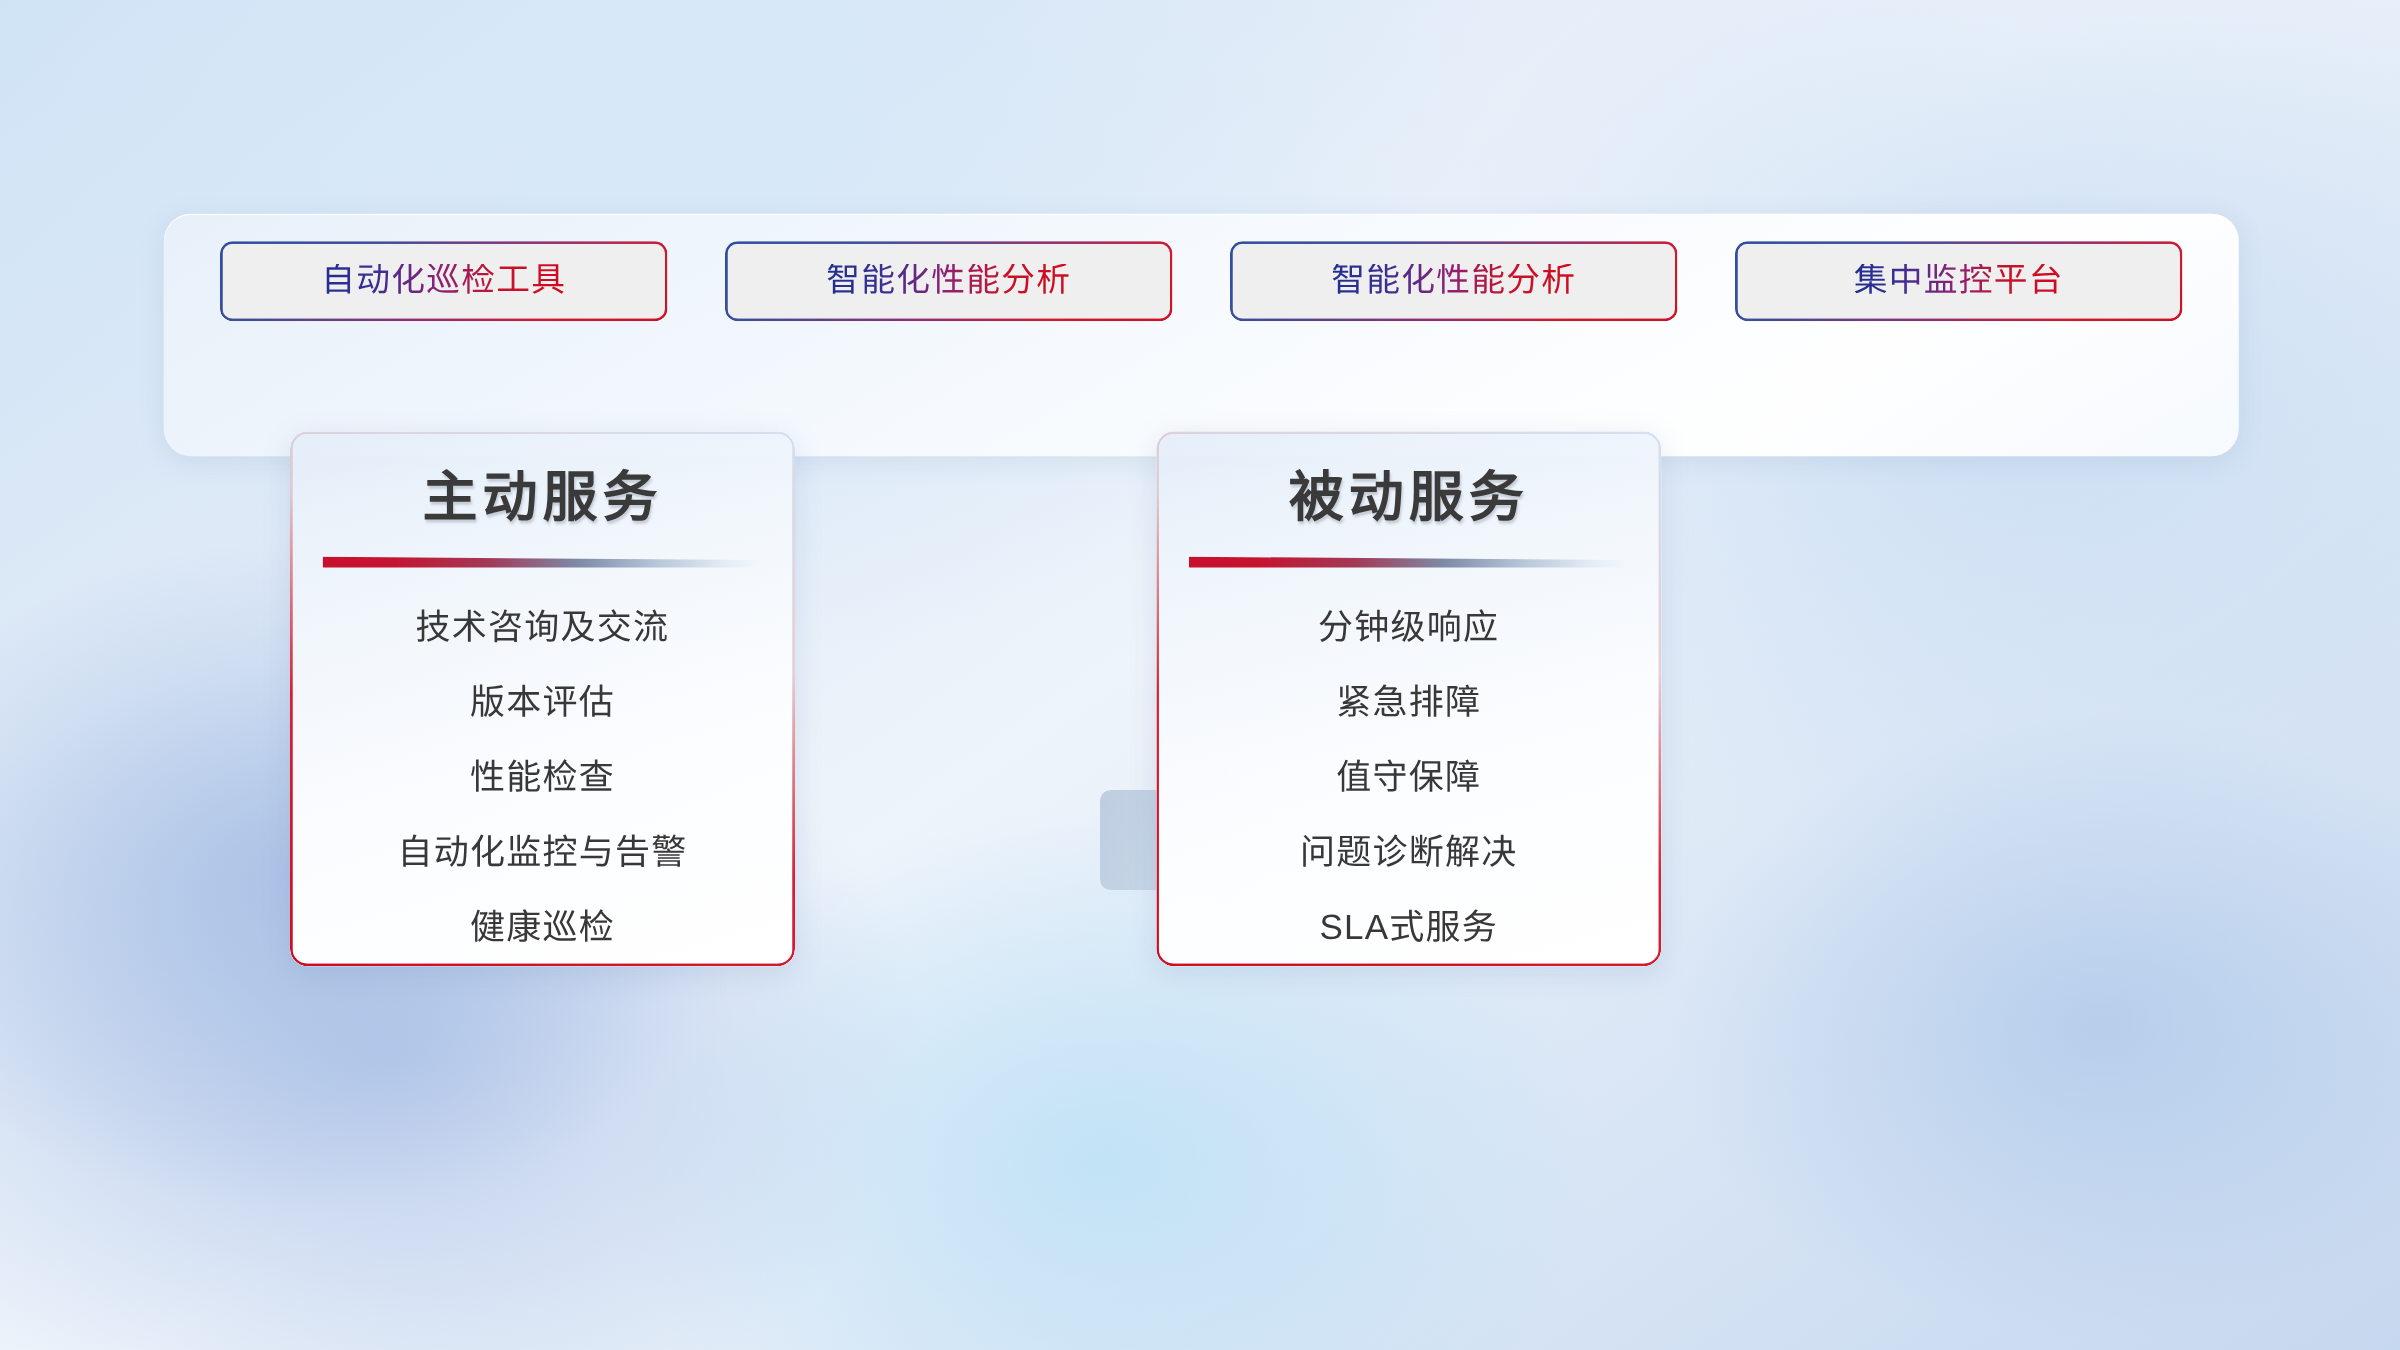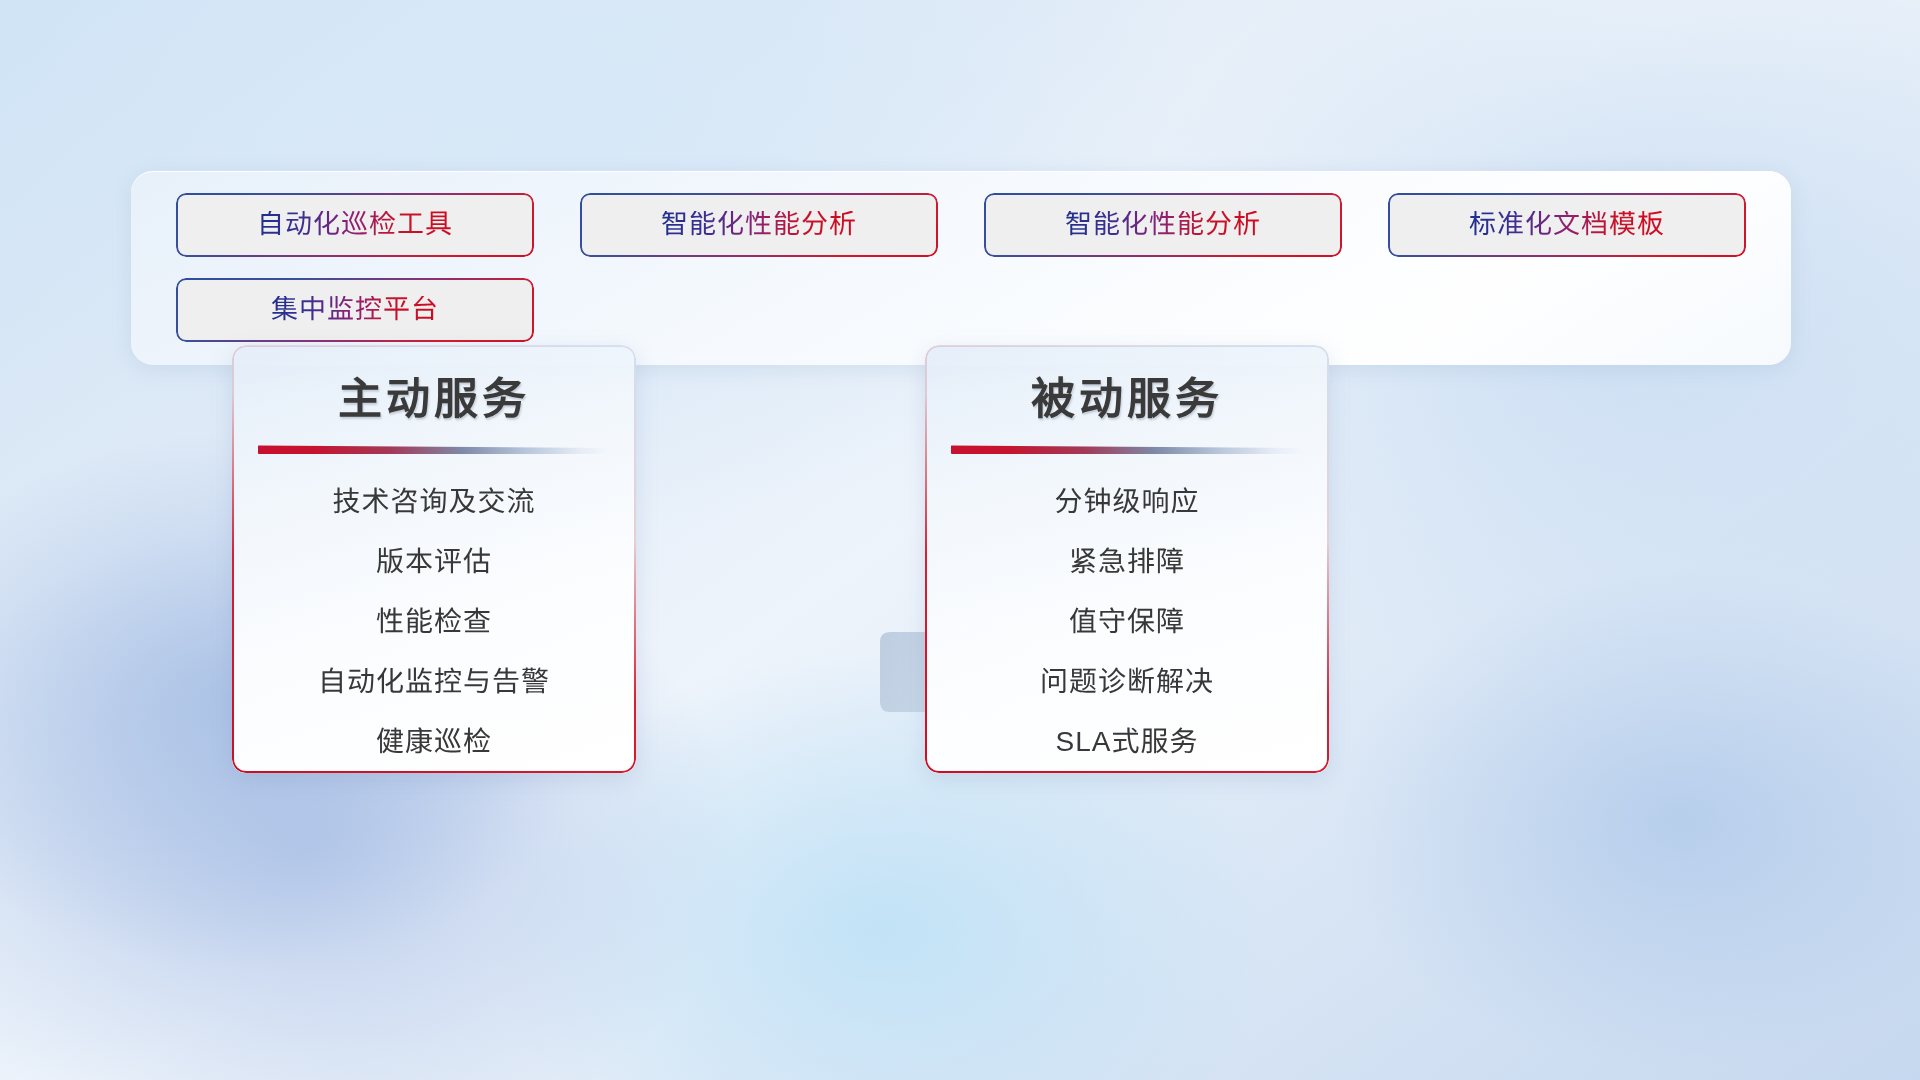"标准化文档模板" div.pill { html: <div> <span>标准化文档模板</span> </div> -> none }
